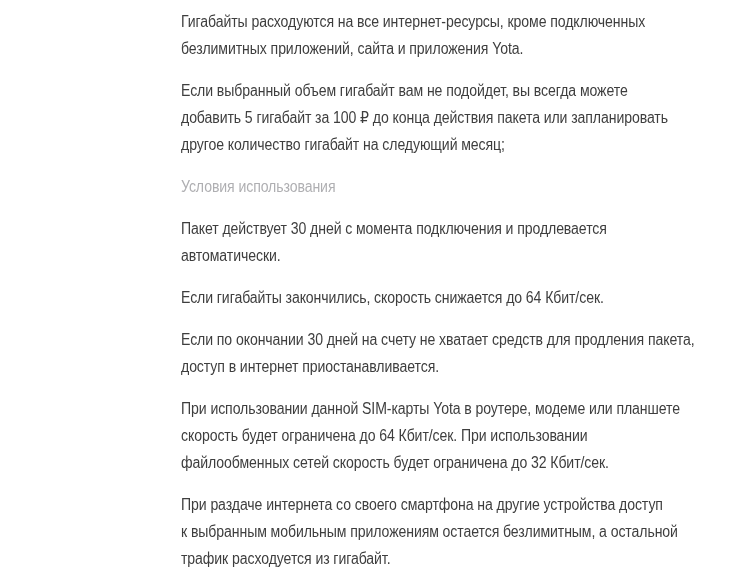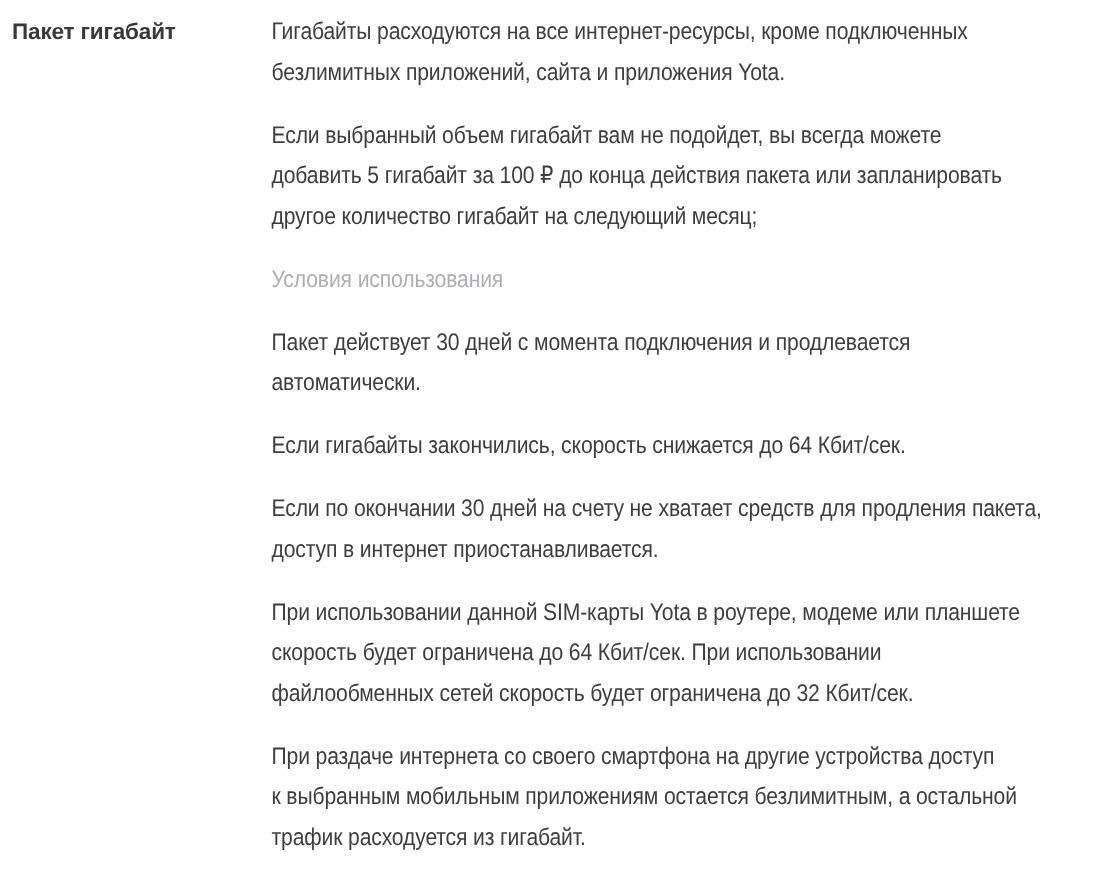"Пакет гигабайт" div.label-col { html: <div> <div>Пакет гигабайт</div> </div> -> none }
